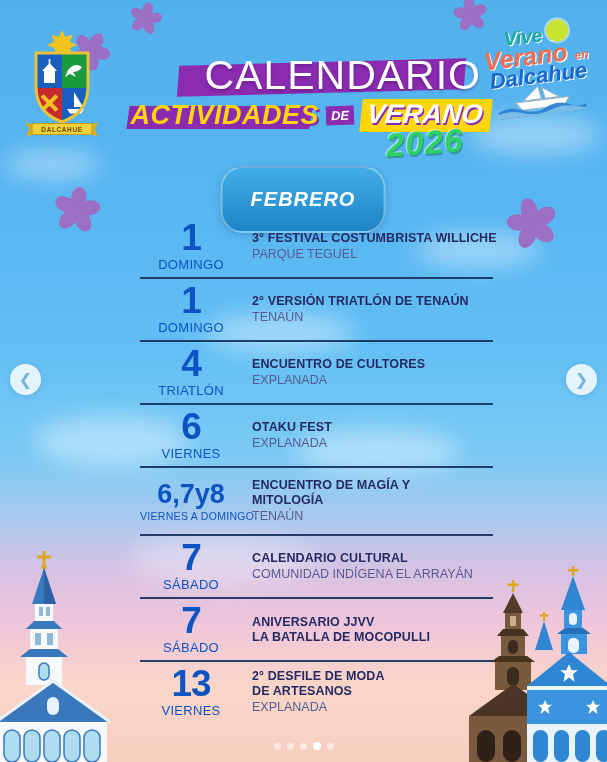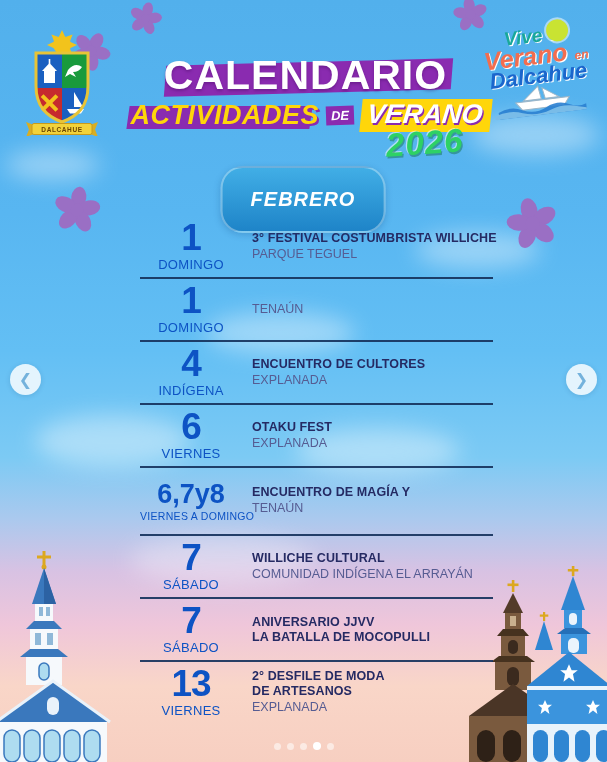"CALENDARIO" .t-calendario { font-weight: 700 -> 400; left: 143px -> 156px; text-align: center -> right }
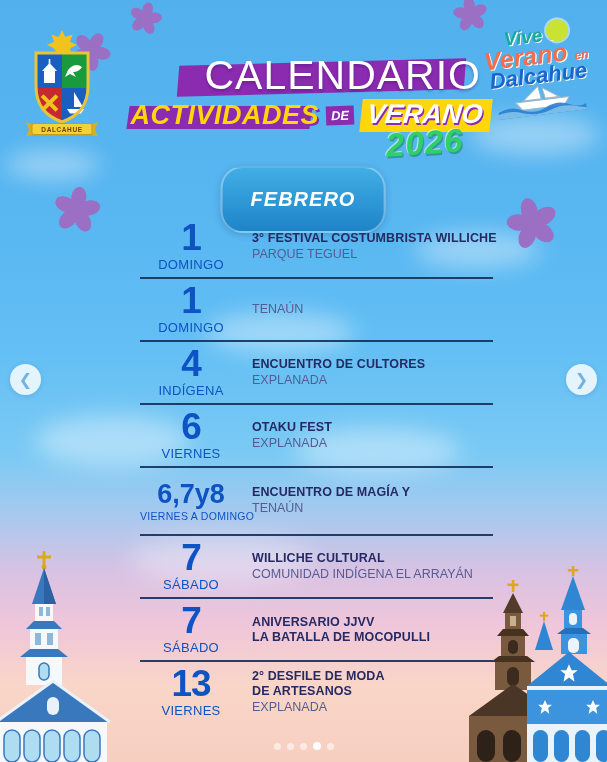"2° VERSIÓN TRIATLÓN DE TENAÚN" div.ev-title { html: none -> <div>2° VERSIÓN TRIATLÓN DE TENAÚN</div> }
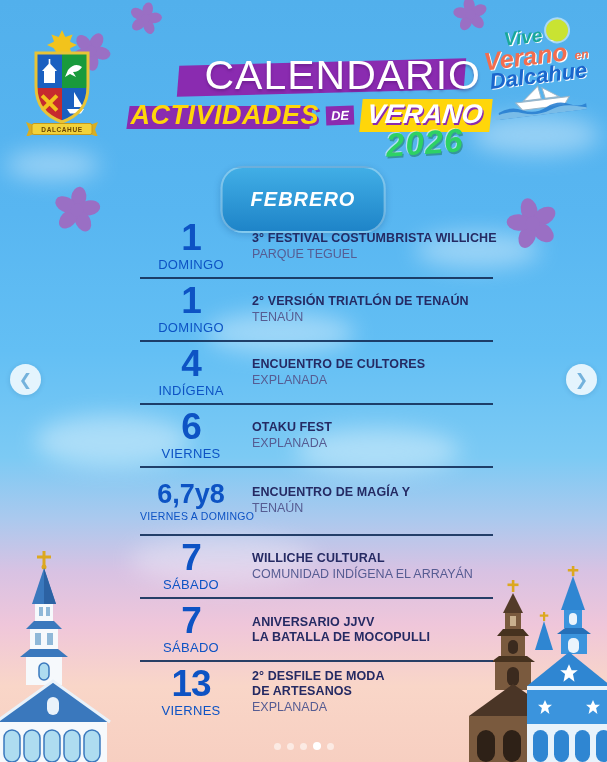"INDÍGENA" div.date-day { text: INDÍGENA -> TRIATLÓN }
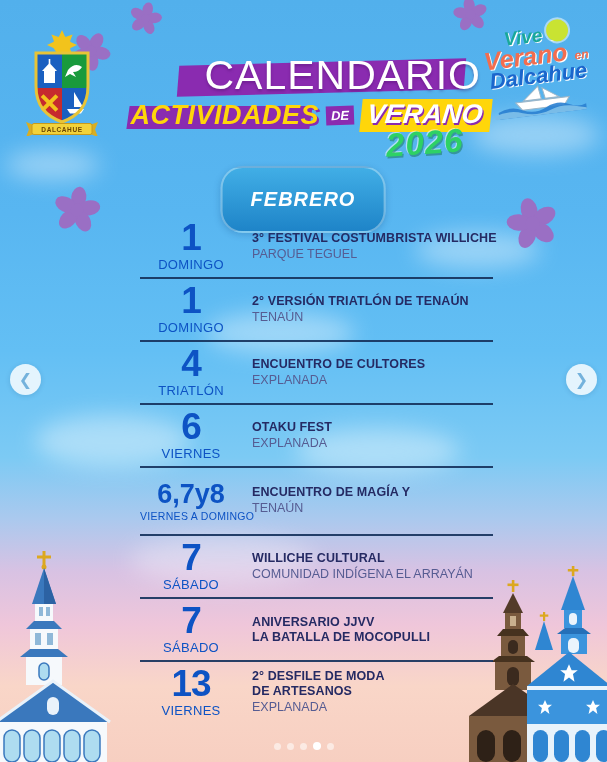"MITOLOGÍA" div.ev-title { html: none -> <div>MITOLOGÍA</div> }
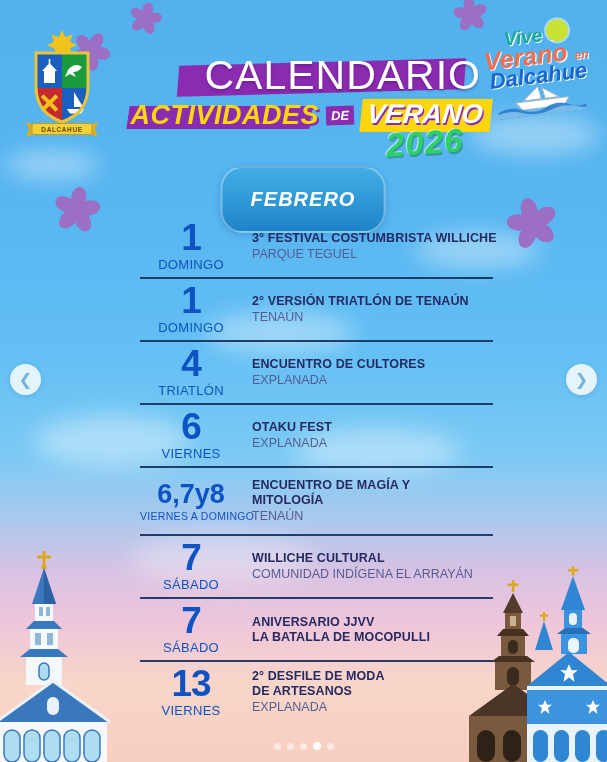"WILLICHE CULTURAL" div.ev-title { text: WILLICHE -> CALENDARIO }
